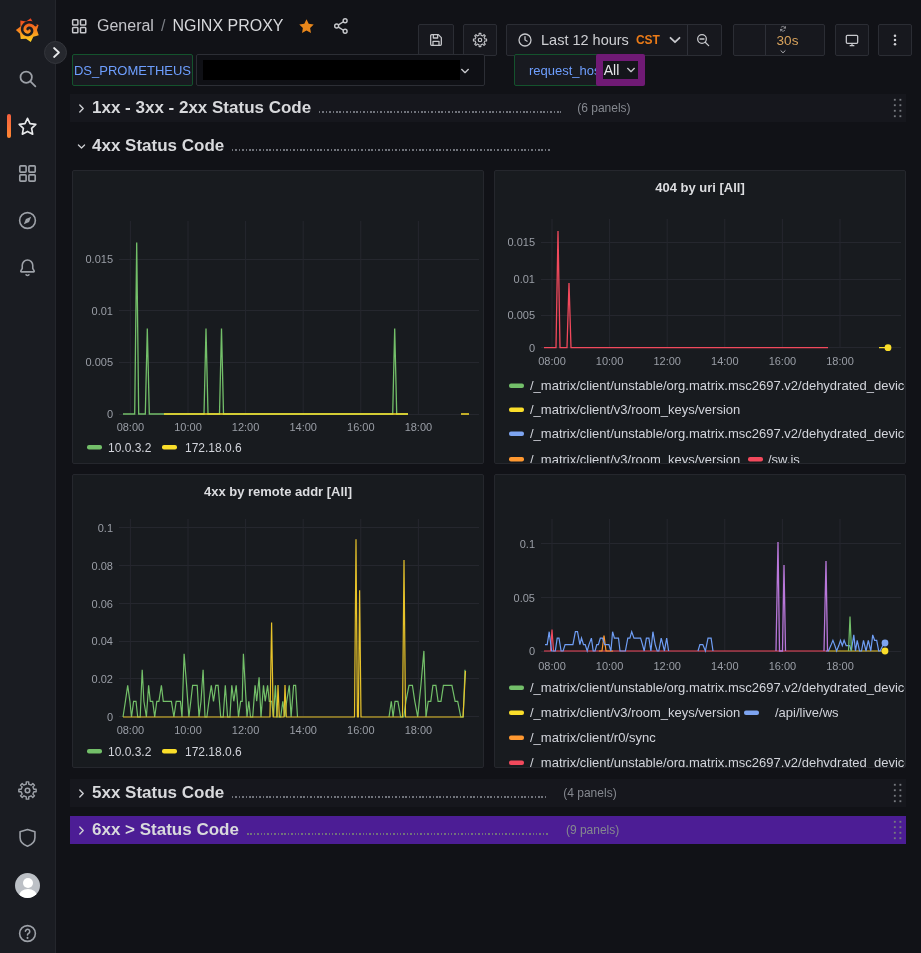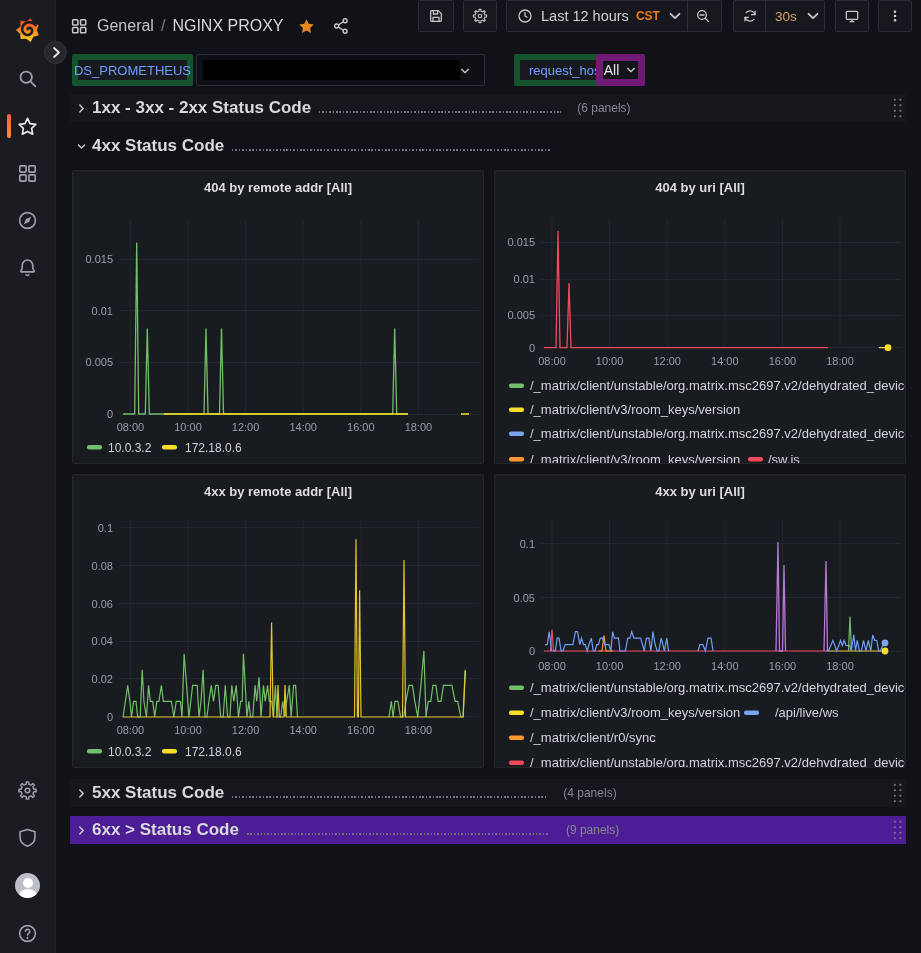"Last 12 hours" .navbtn { top: 0 -> 24px }
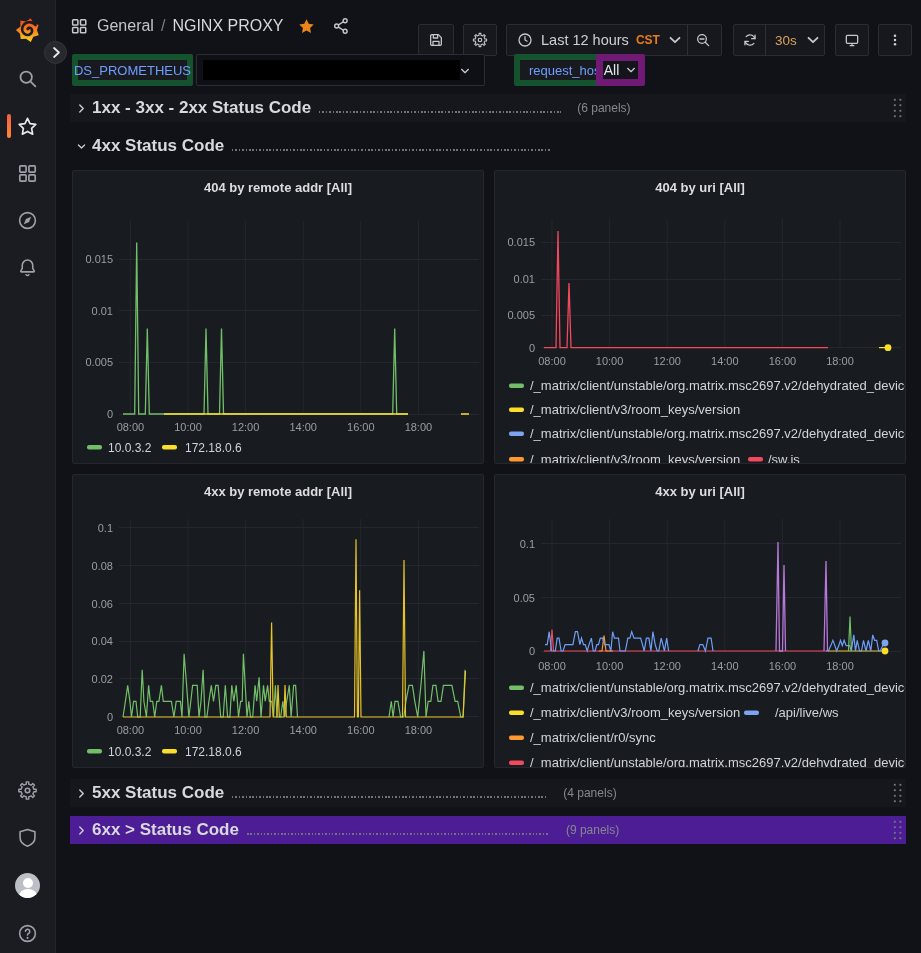"30s" div.navbtn { flex-direction: none -> column }
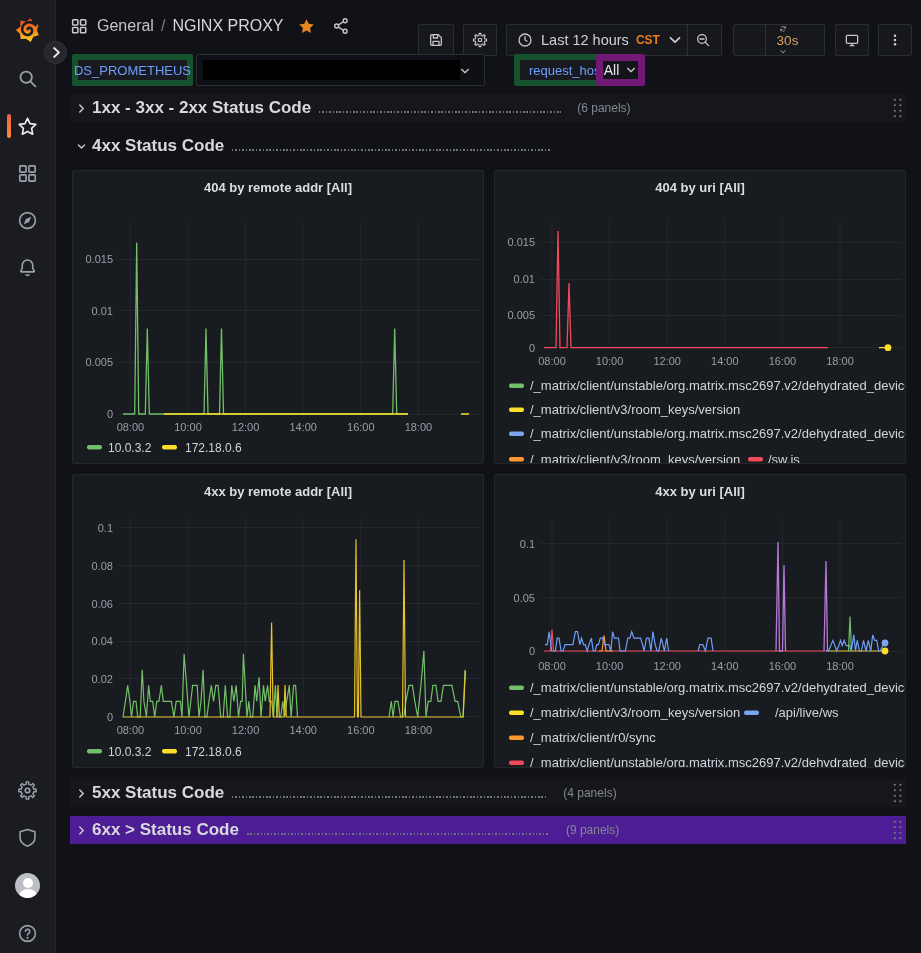"DS_PROMETHEUS" .vlabel { border: 6px solid #14532d -> 1px solid #14532d }
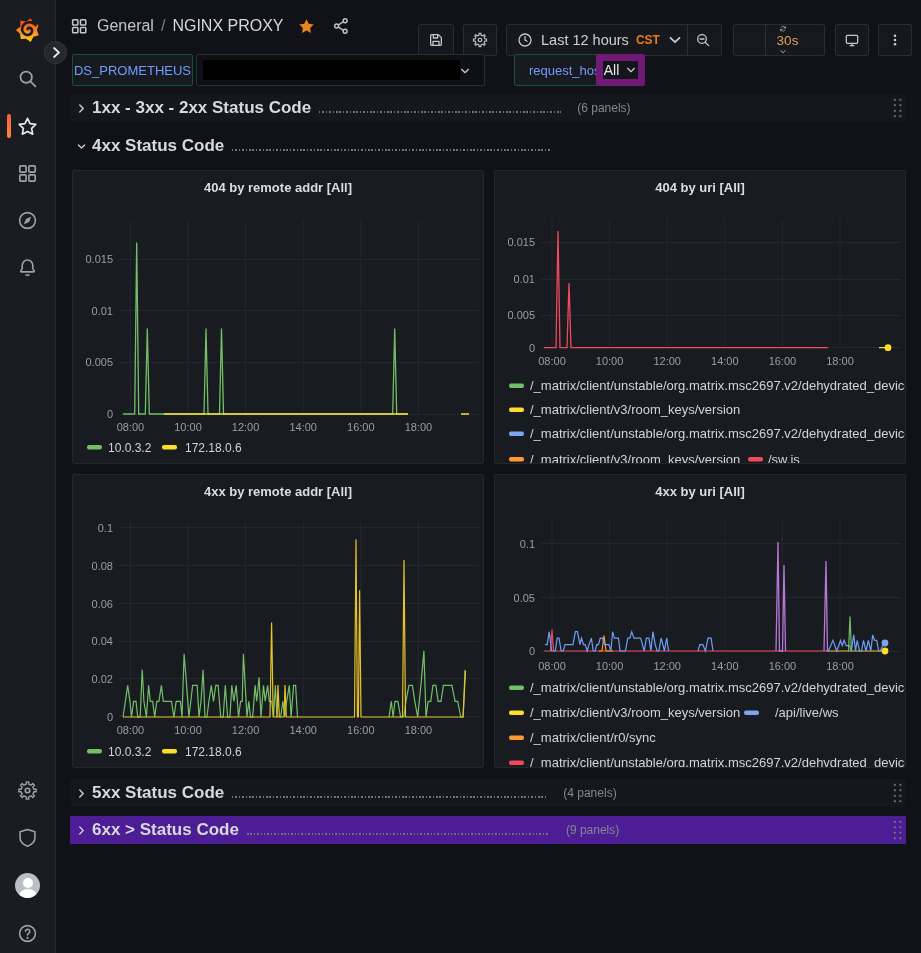"404 by remote addr [All]" div.ptitle { html: <div>404 by remote addr [All]</div> -> none }
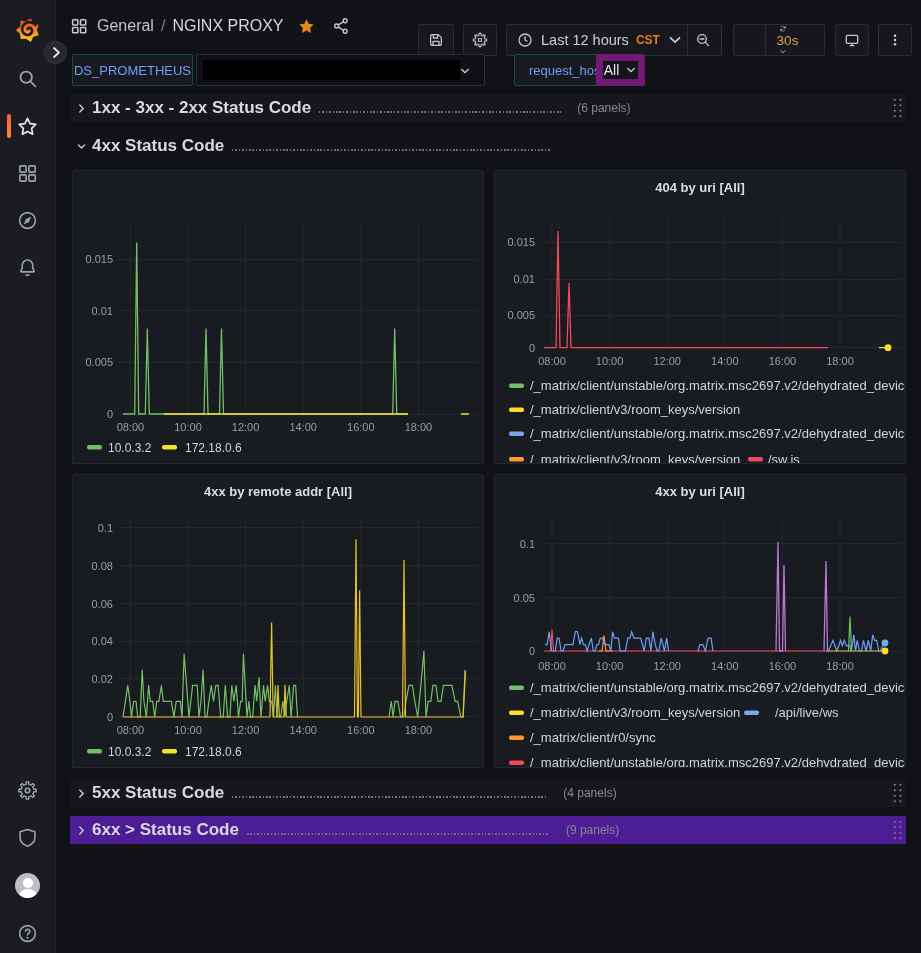"4xx by uri [All]" div.ptitle { html: <div>4xx by uri [All]</div> -> none }
